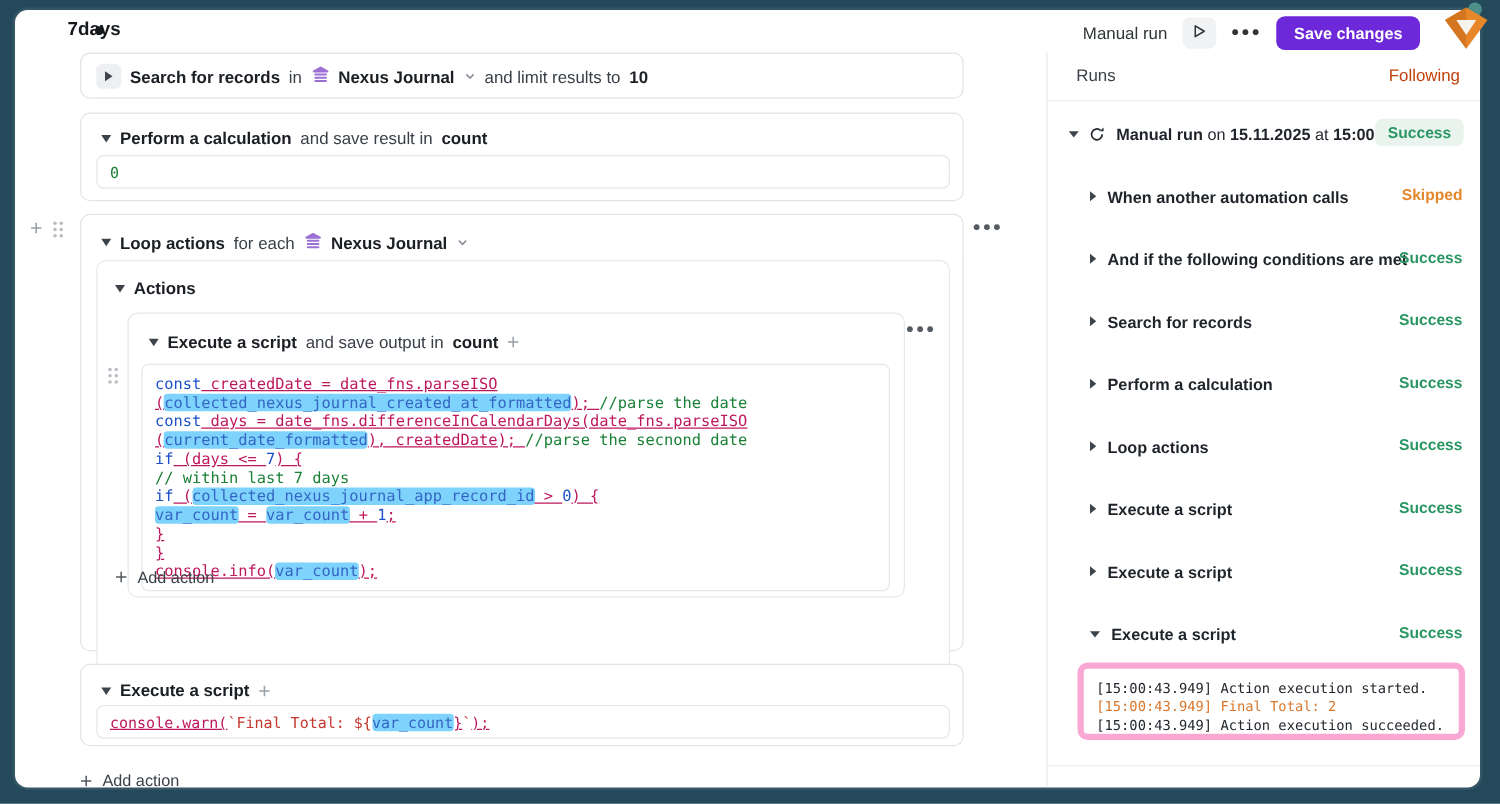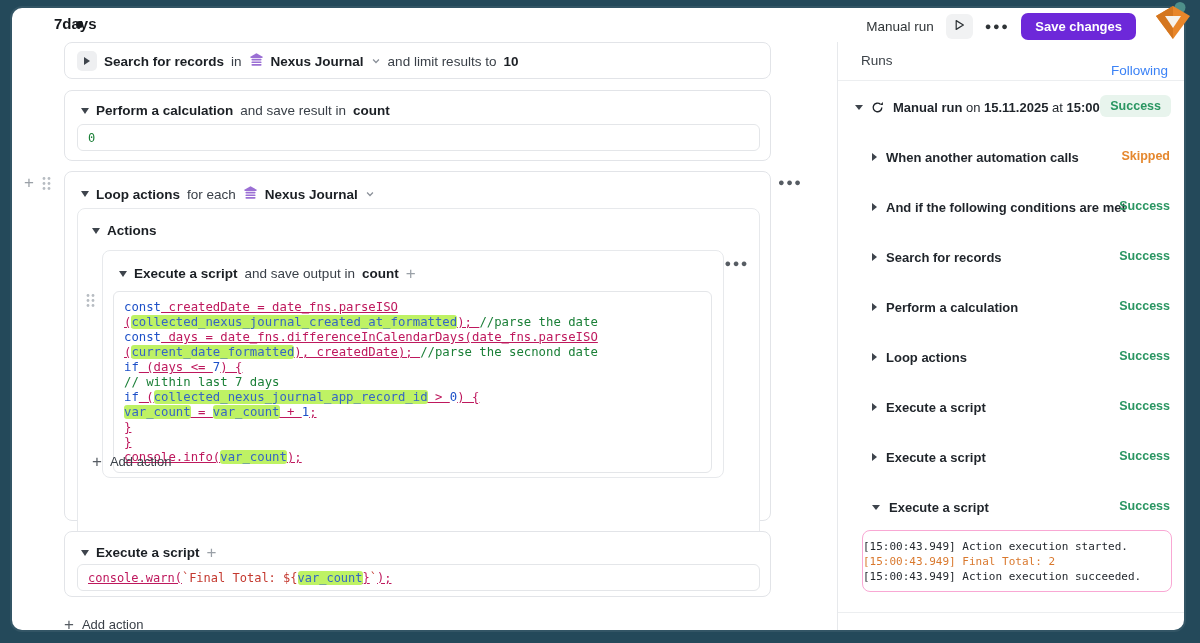"Following" .following-link { color: #3b82f6 -> #c2410c; margin-top: 10px -> none }
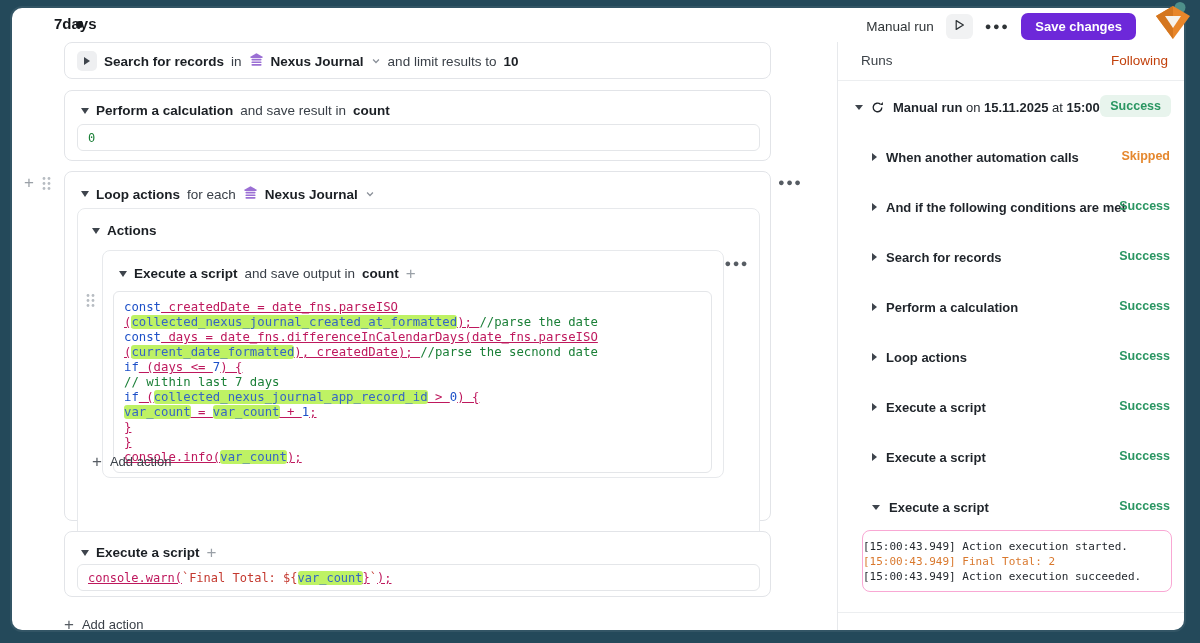"collected_nexus_journal_created_at_forma" .tok-v { background: #bef264 -> #7dd3fc }
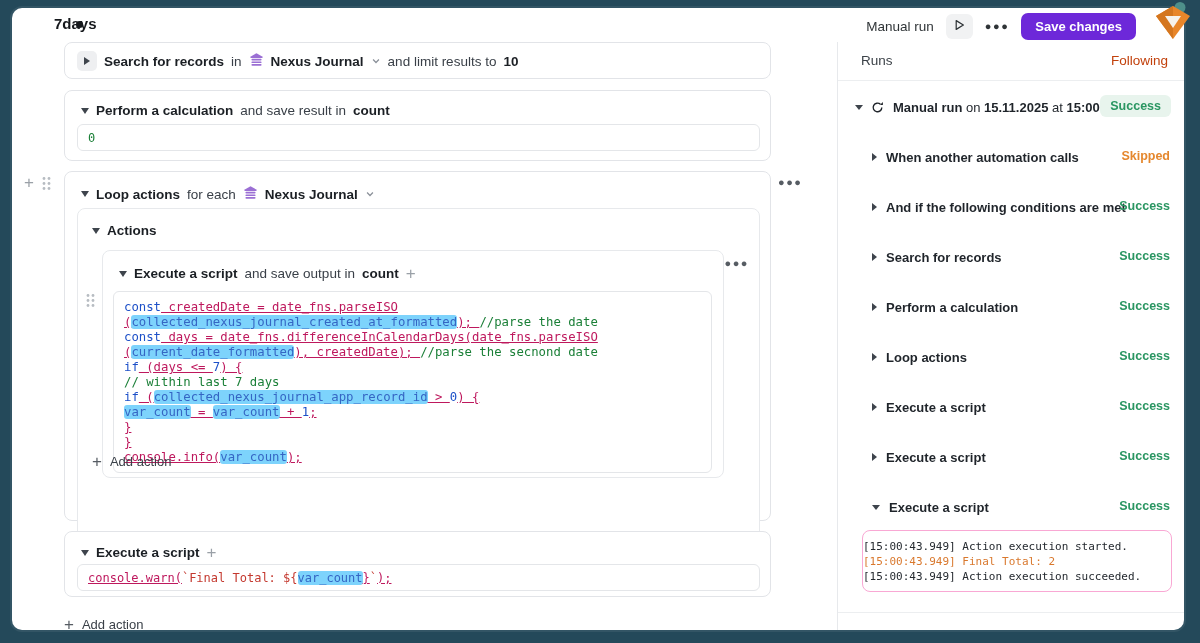"[15:00:43.949] Action execution started." .logbox { border: 1px solid #f9a8d4 -> 5px solid #f9a8d4; padding: 8px 0 -> 8px 10px }
